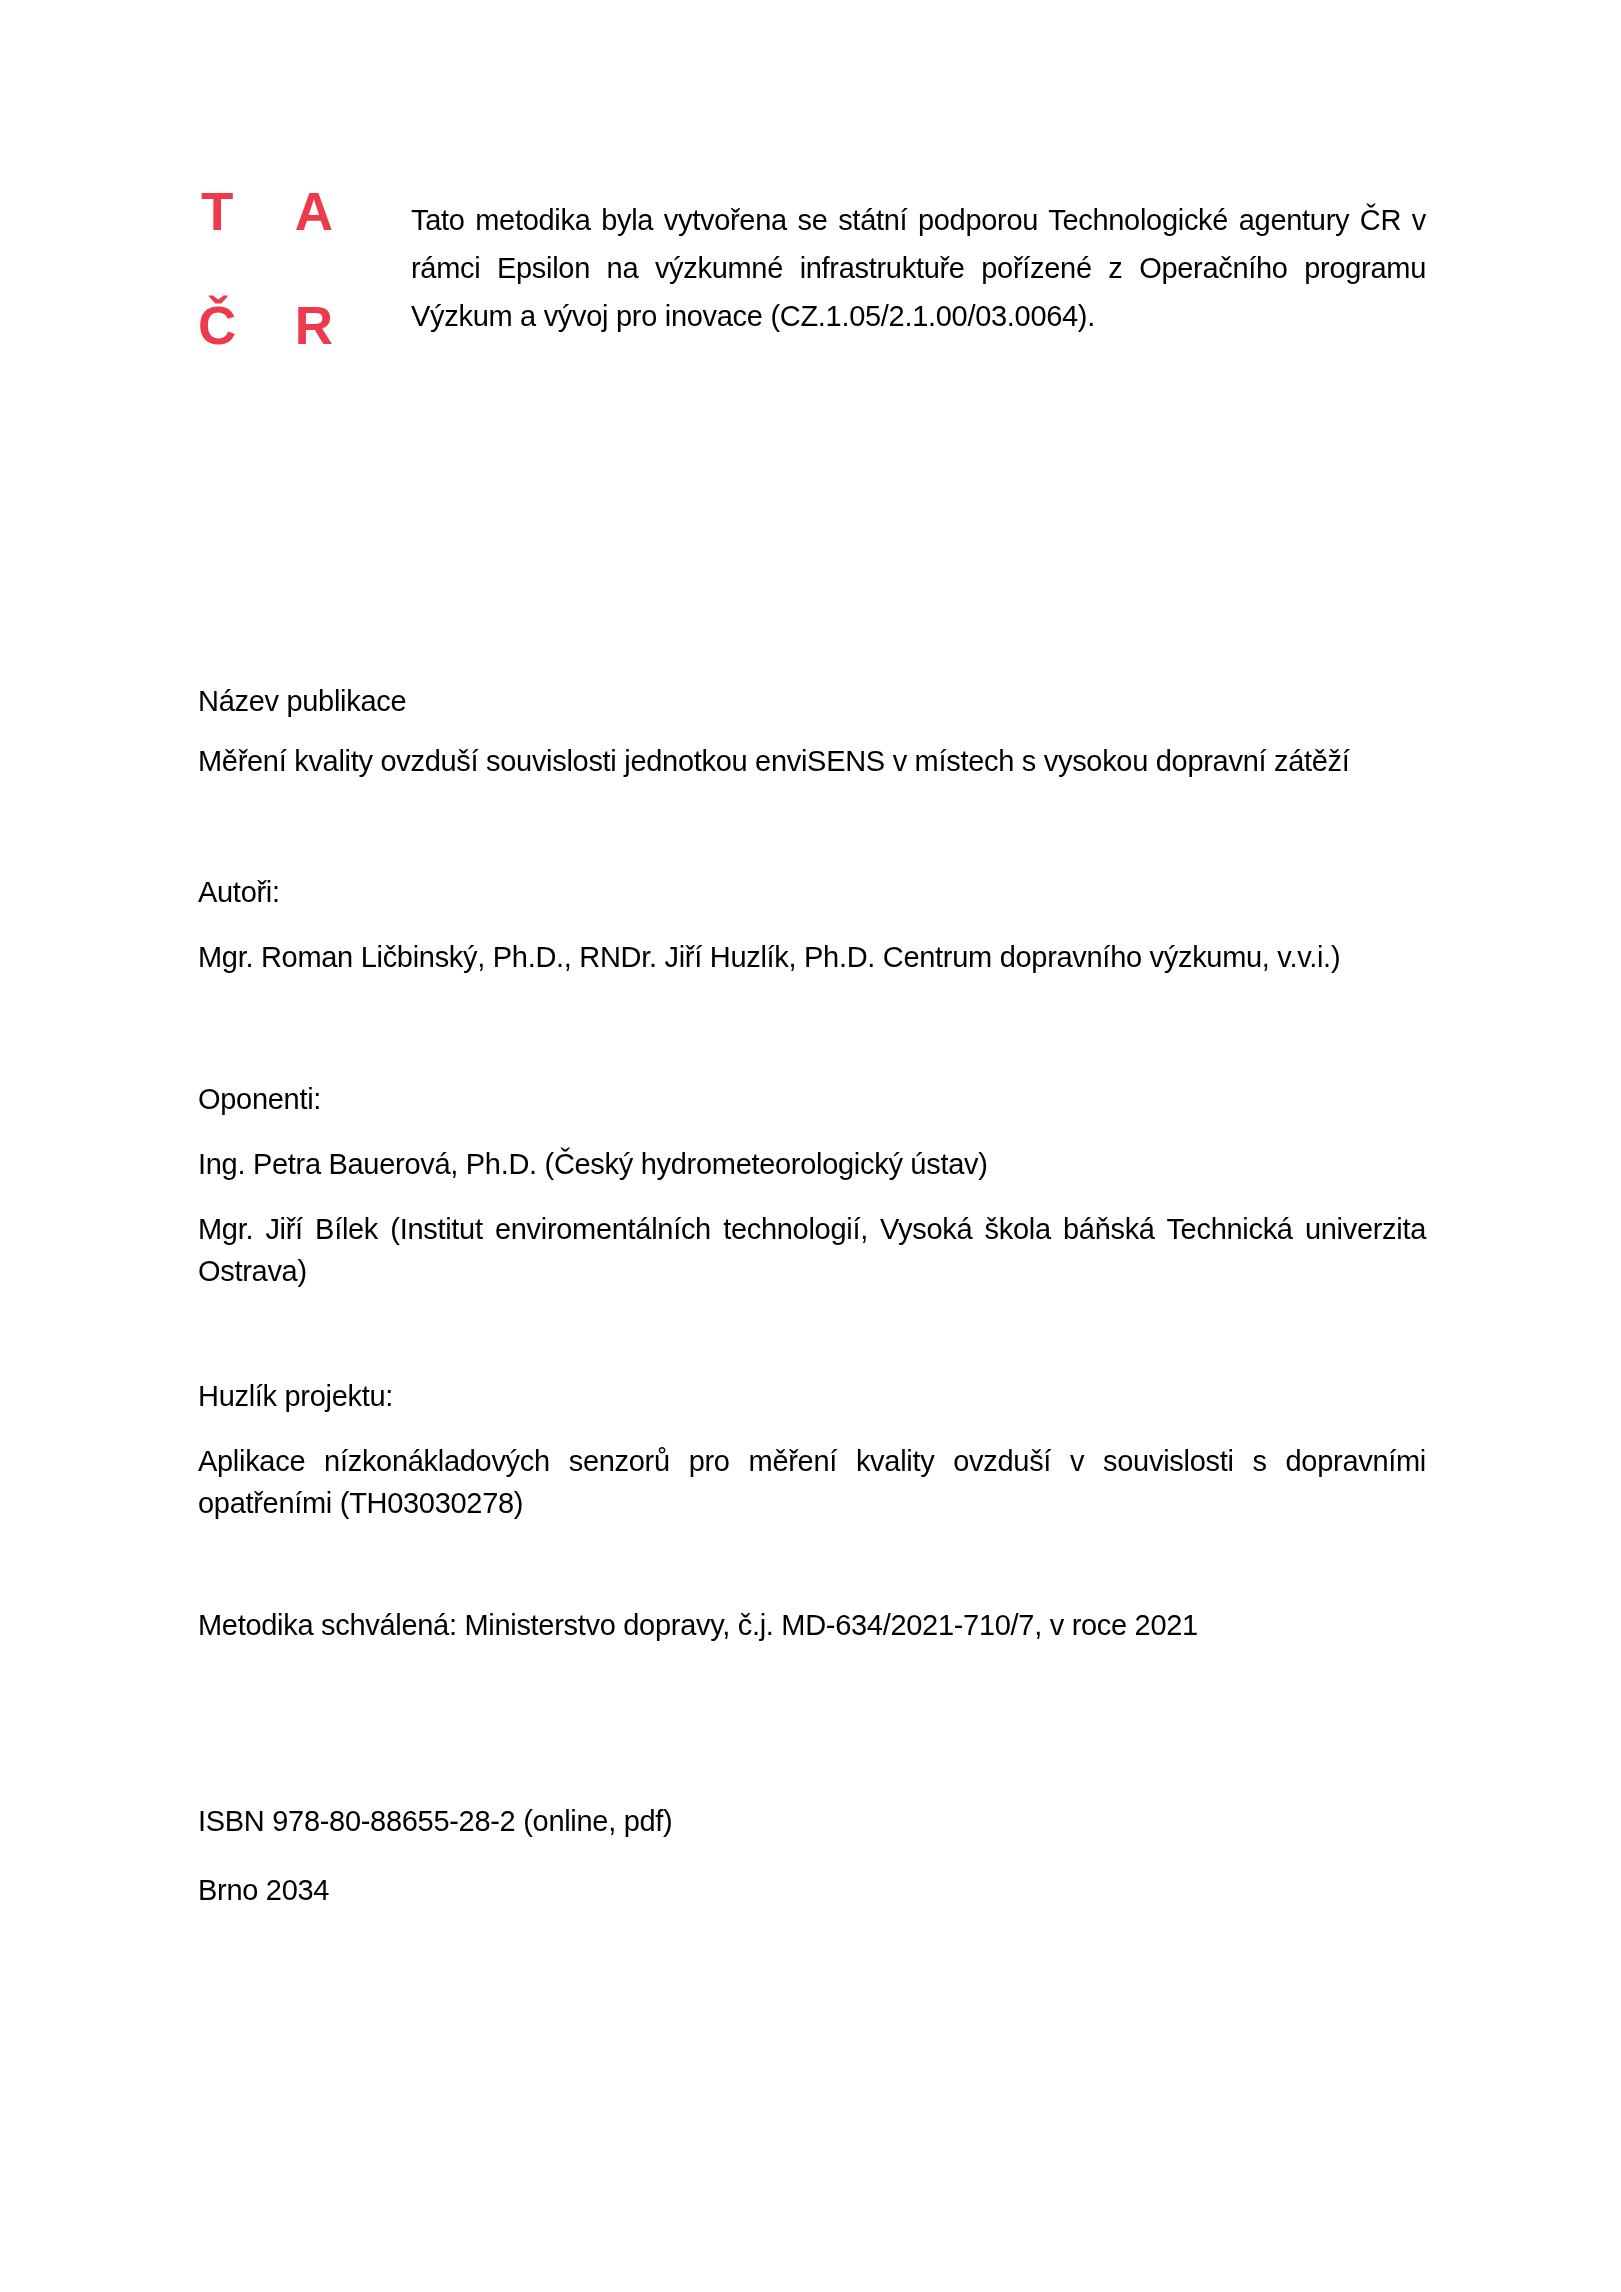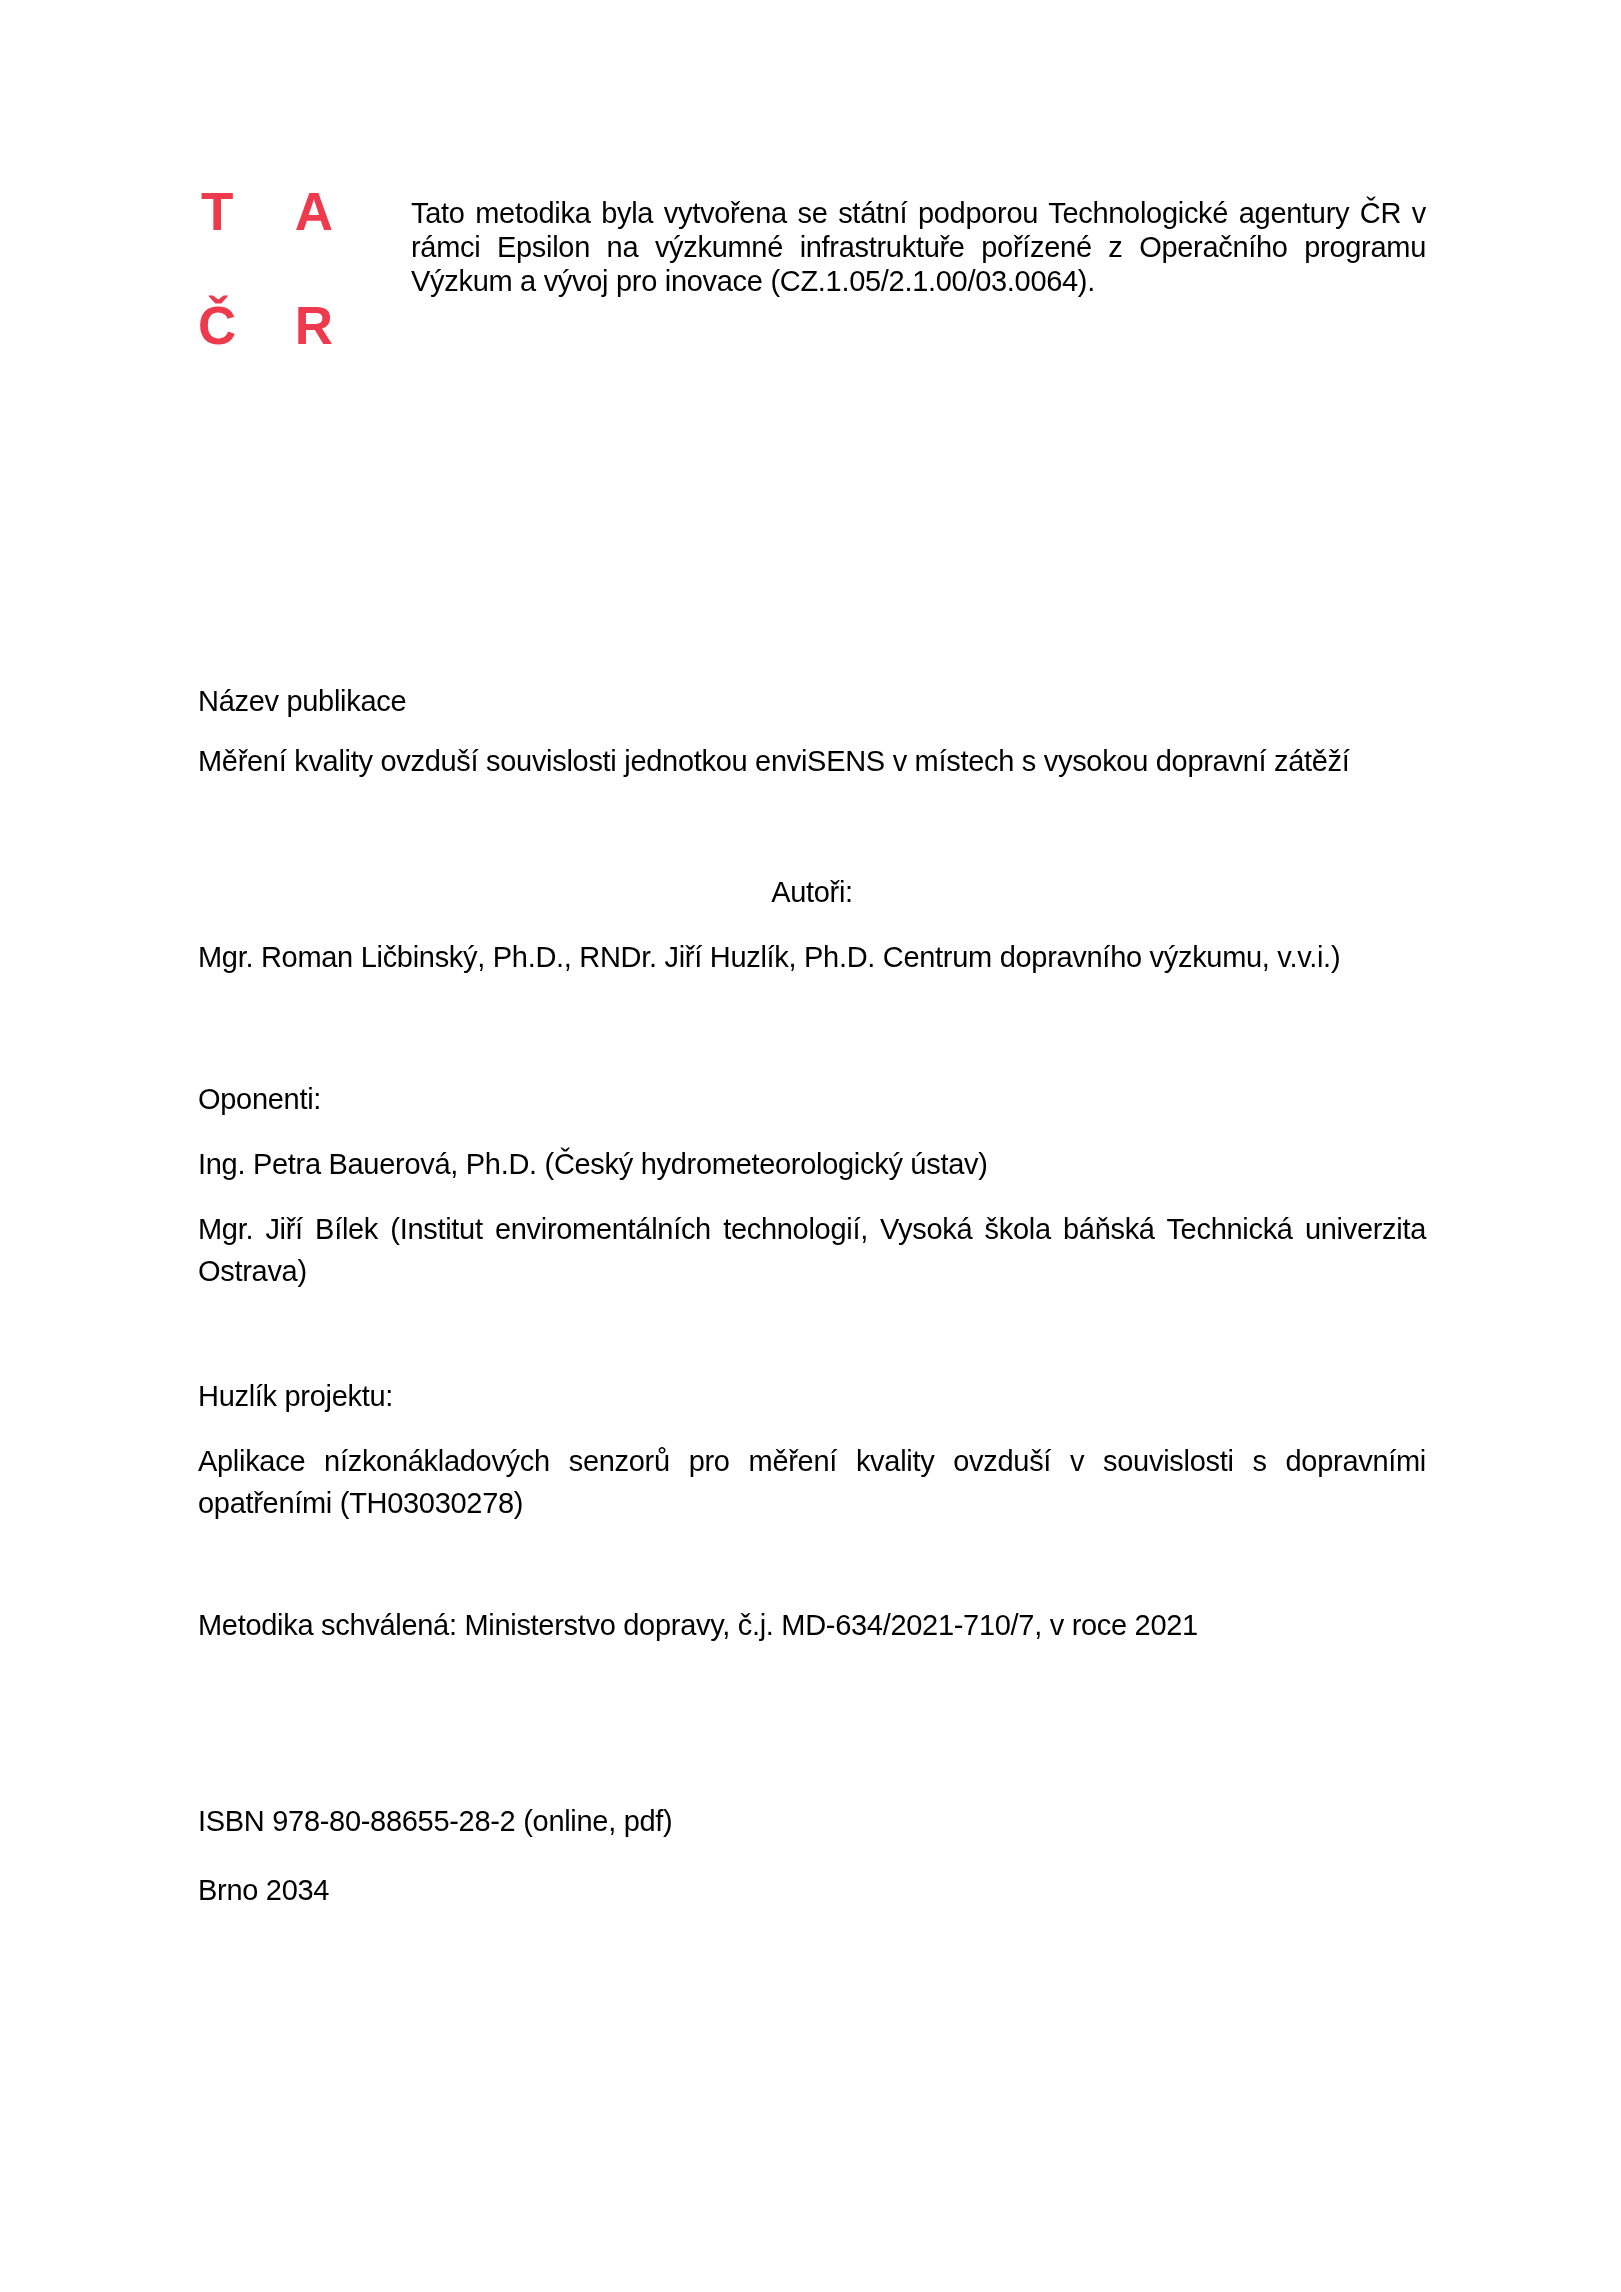"Tato metodika byla vytvořena se" .funding-note { line-height: 34px -> 48px }
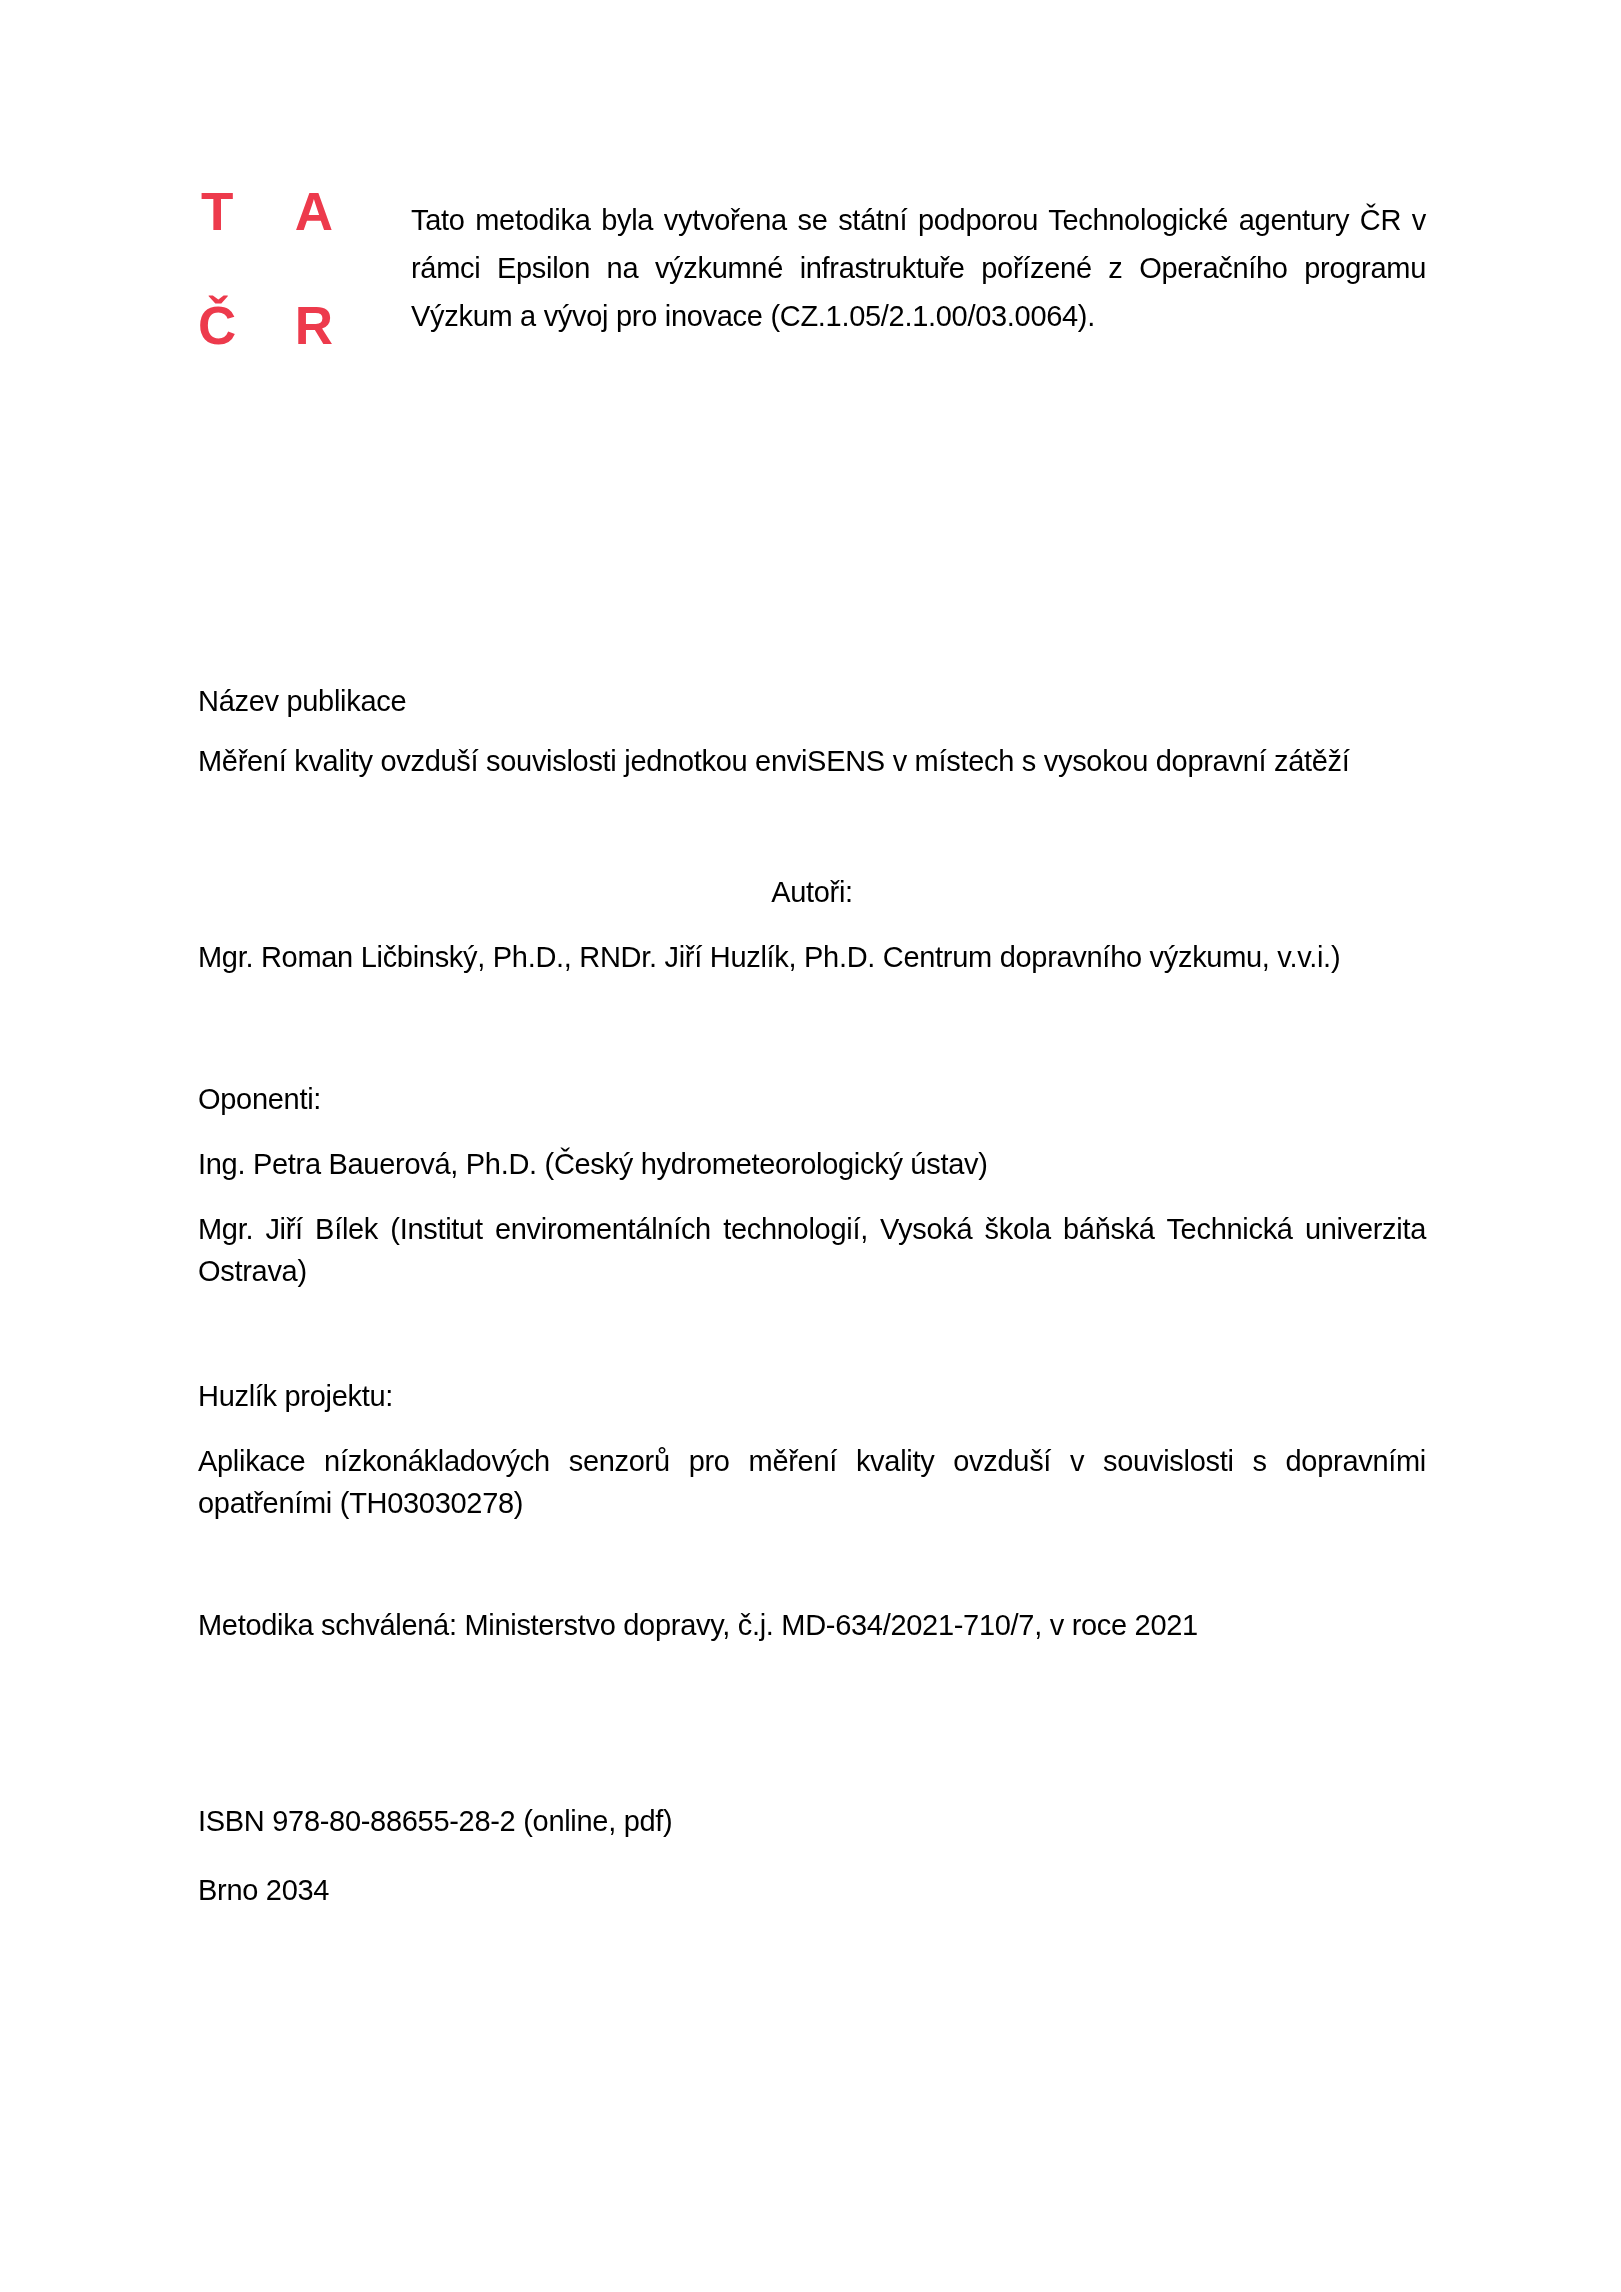"Autoři:" .mt-autori { text-align: center -> none }
